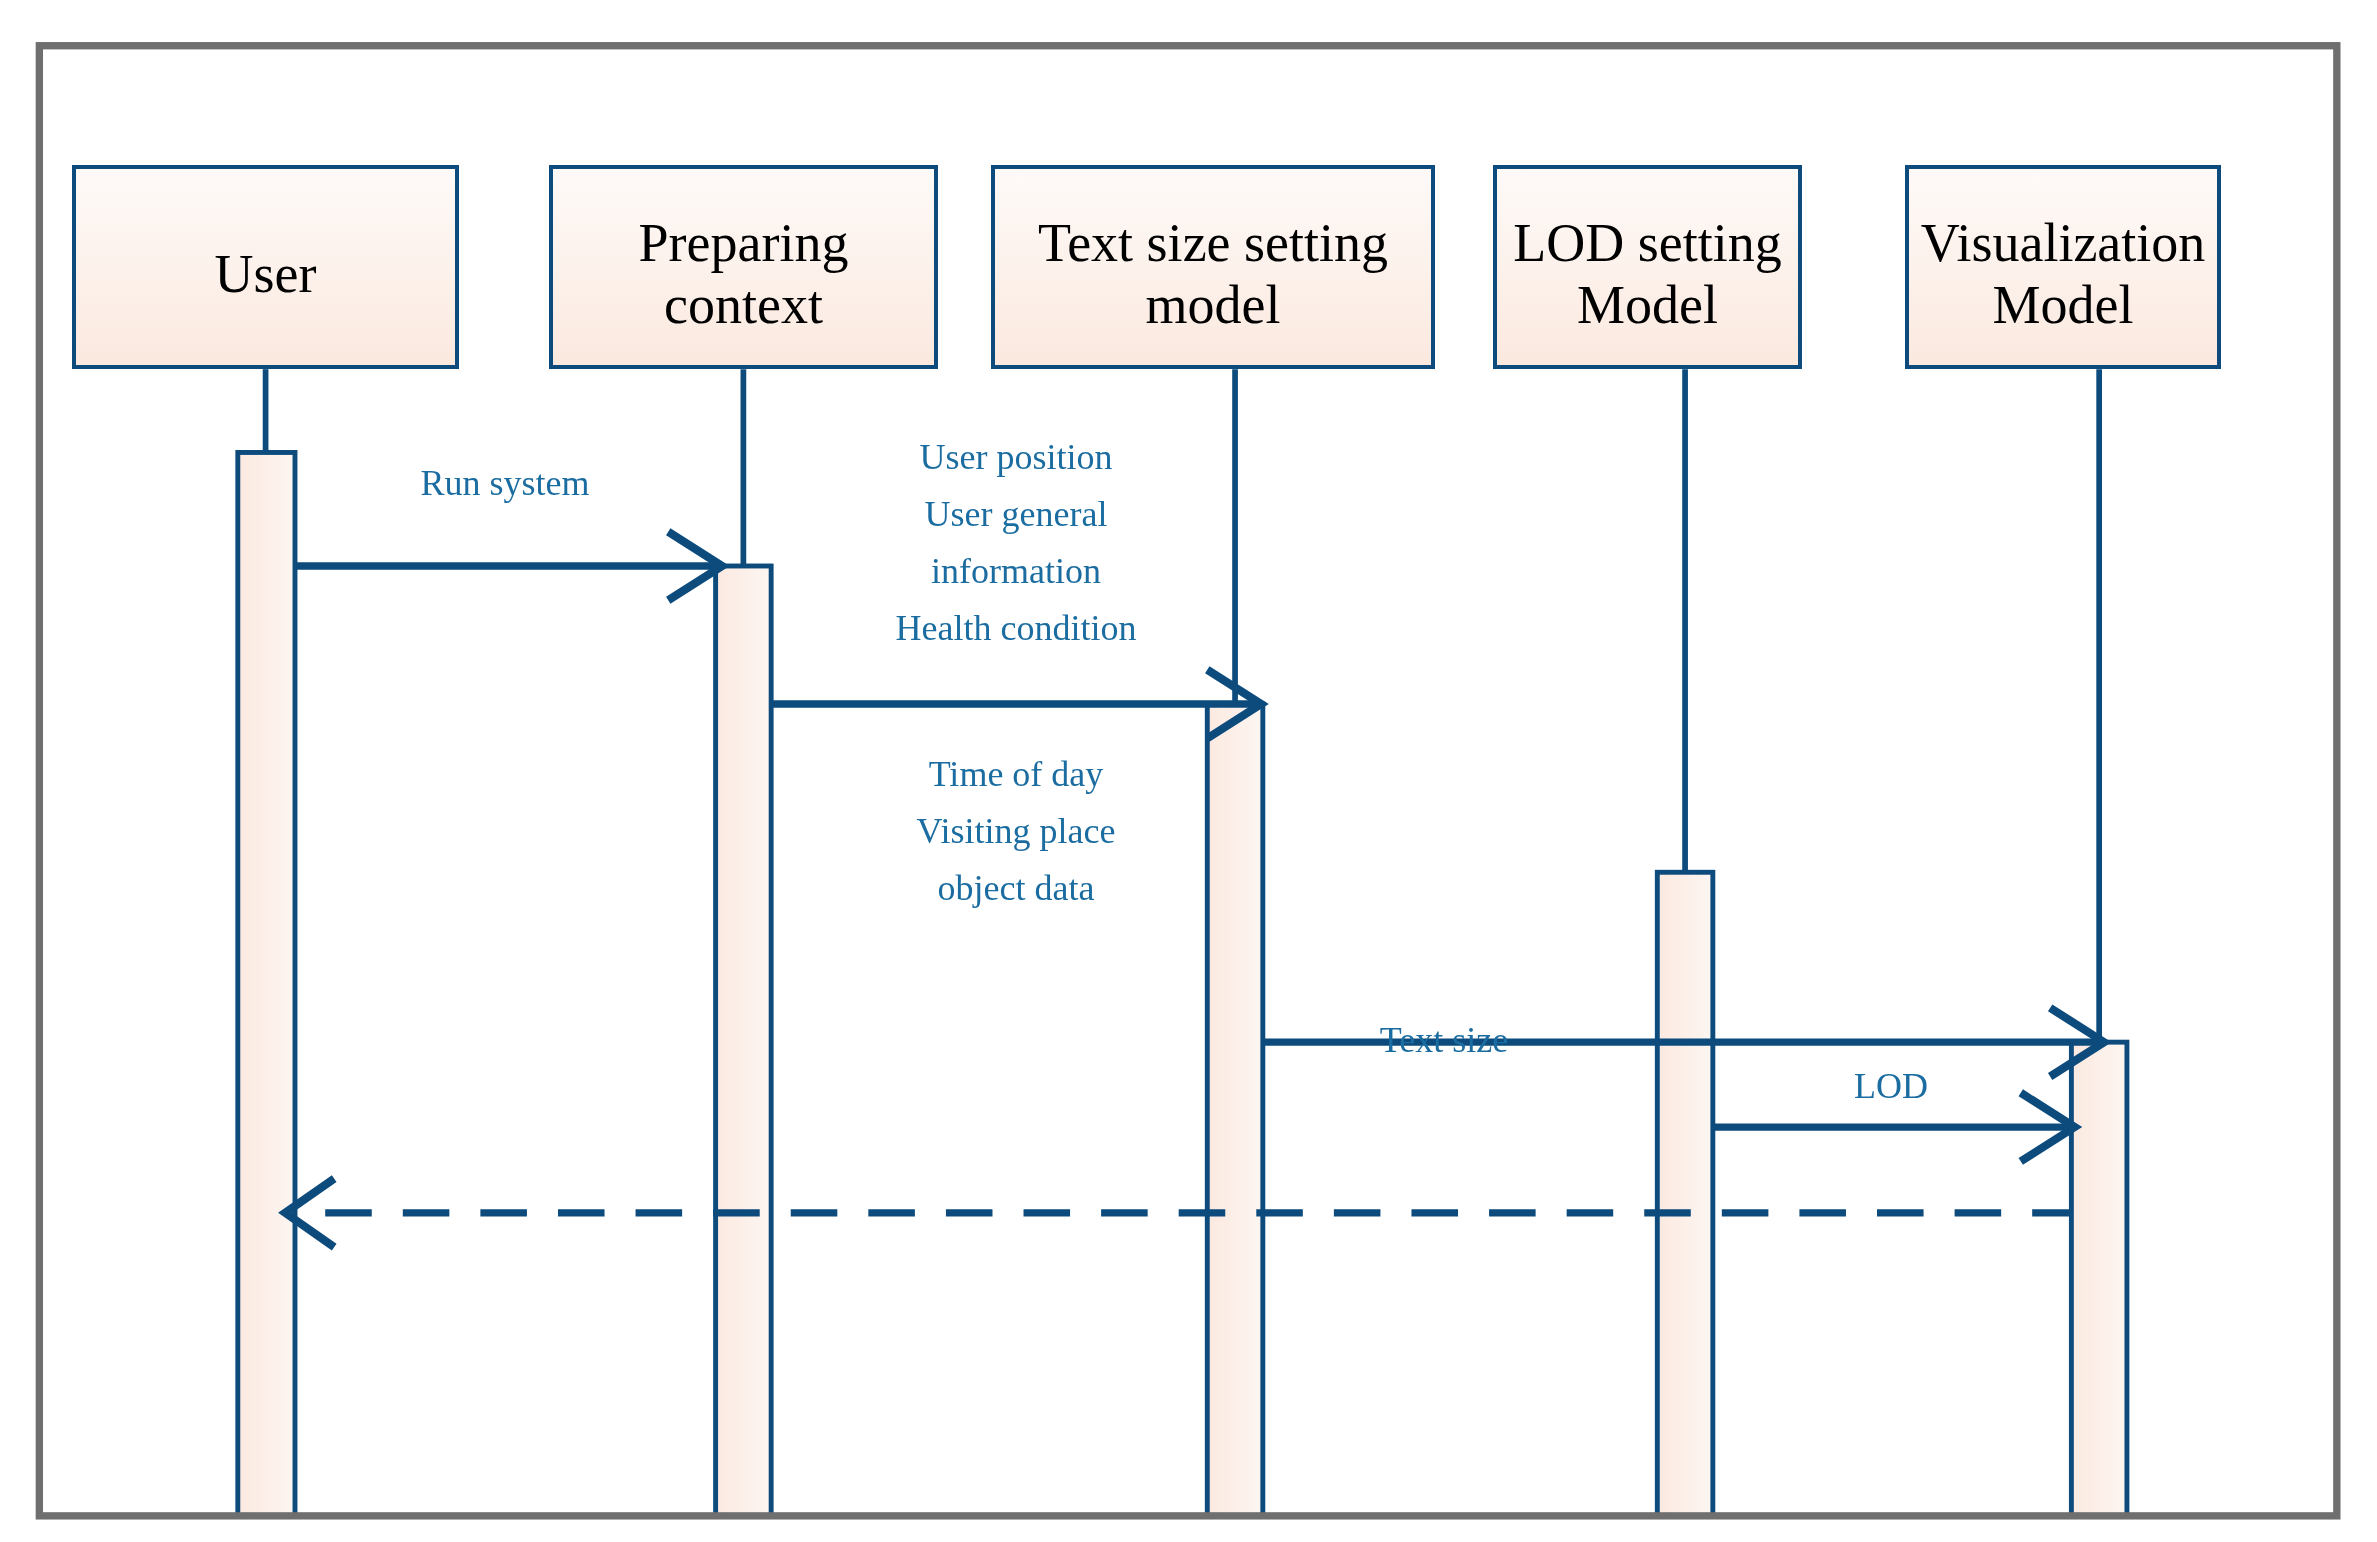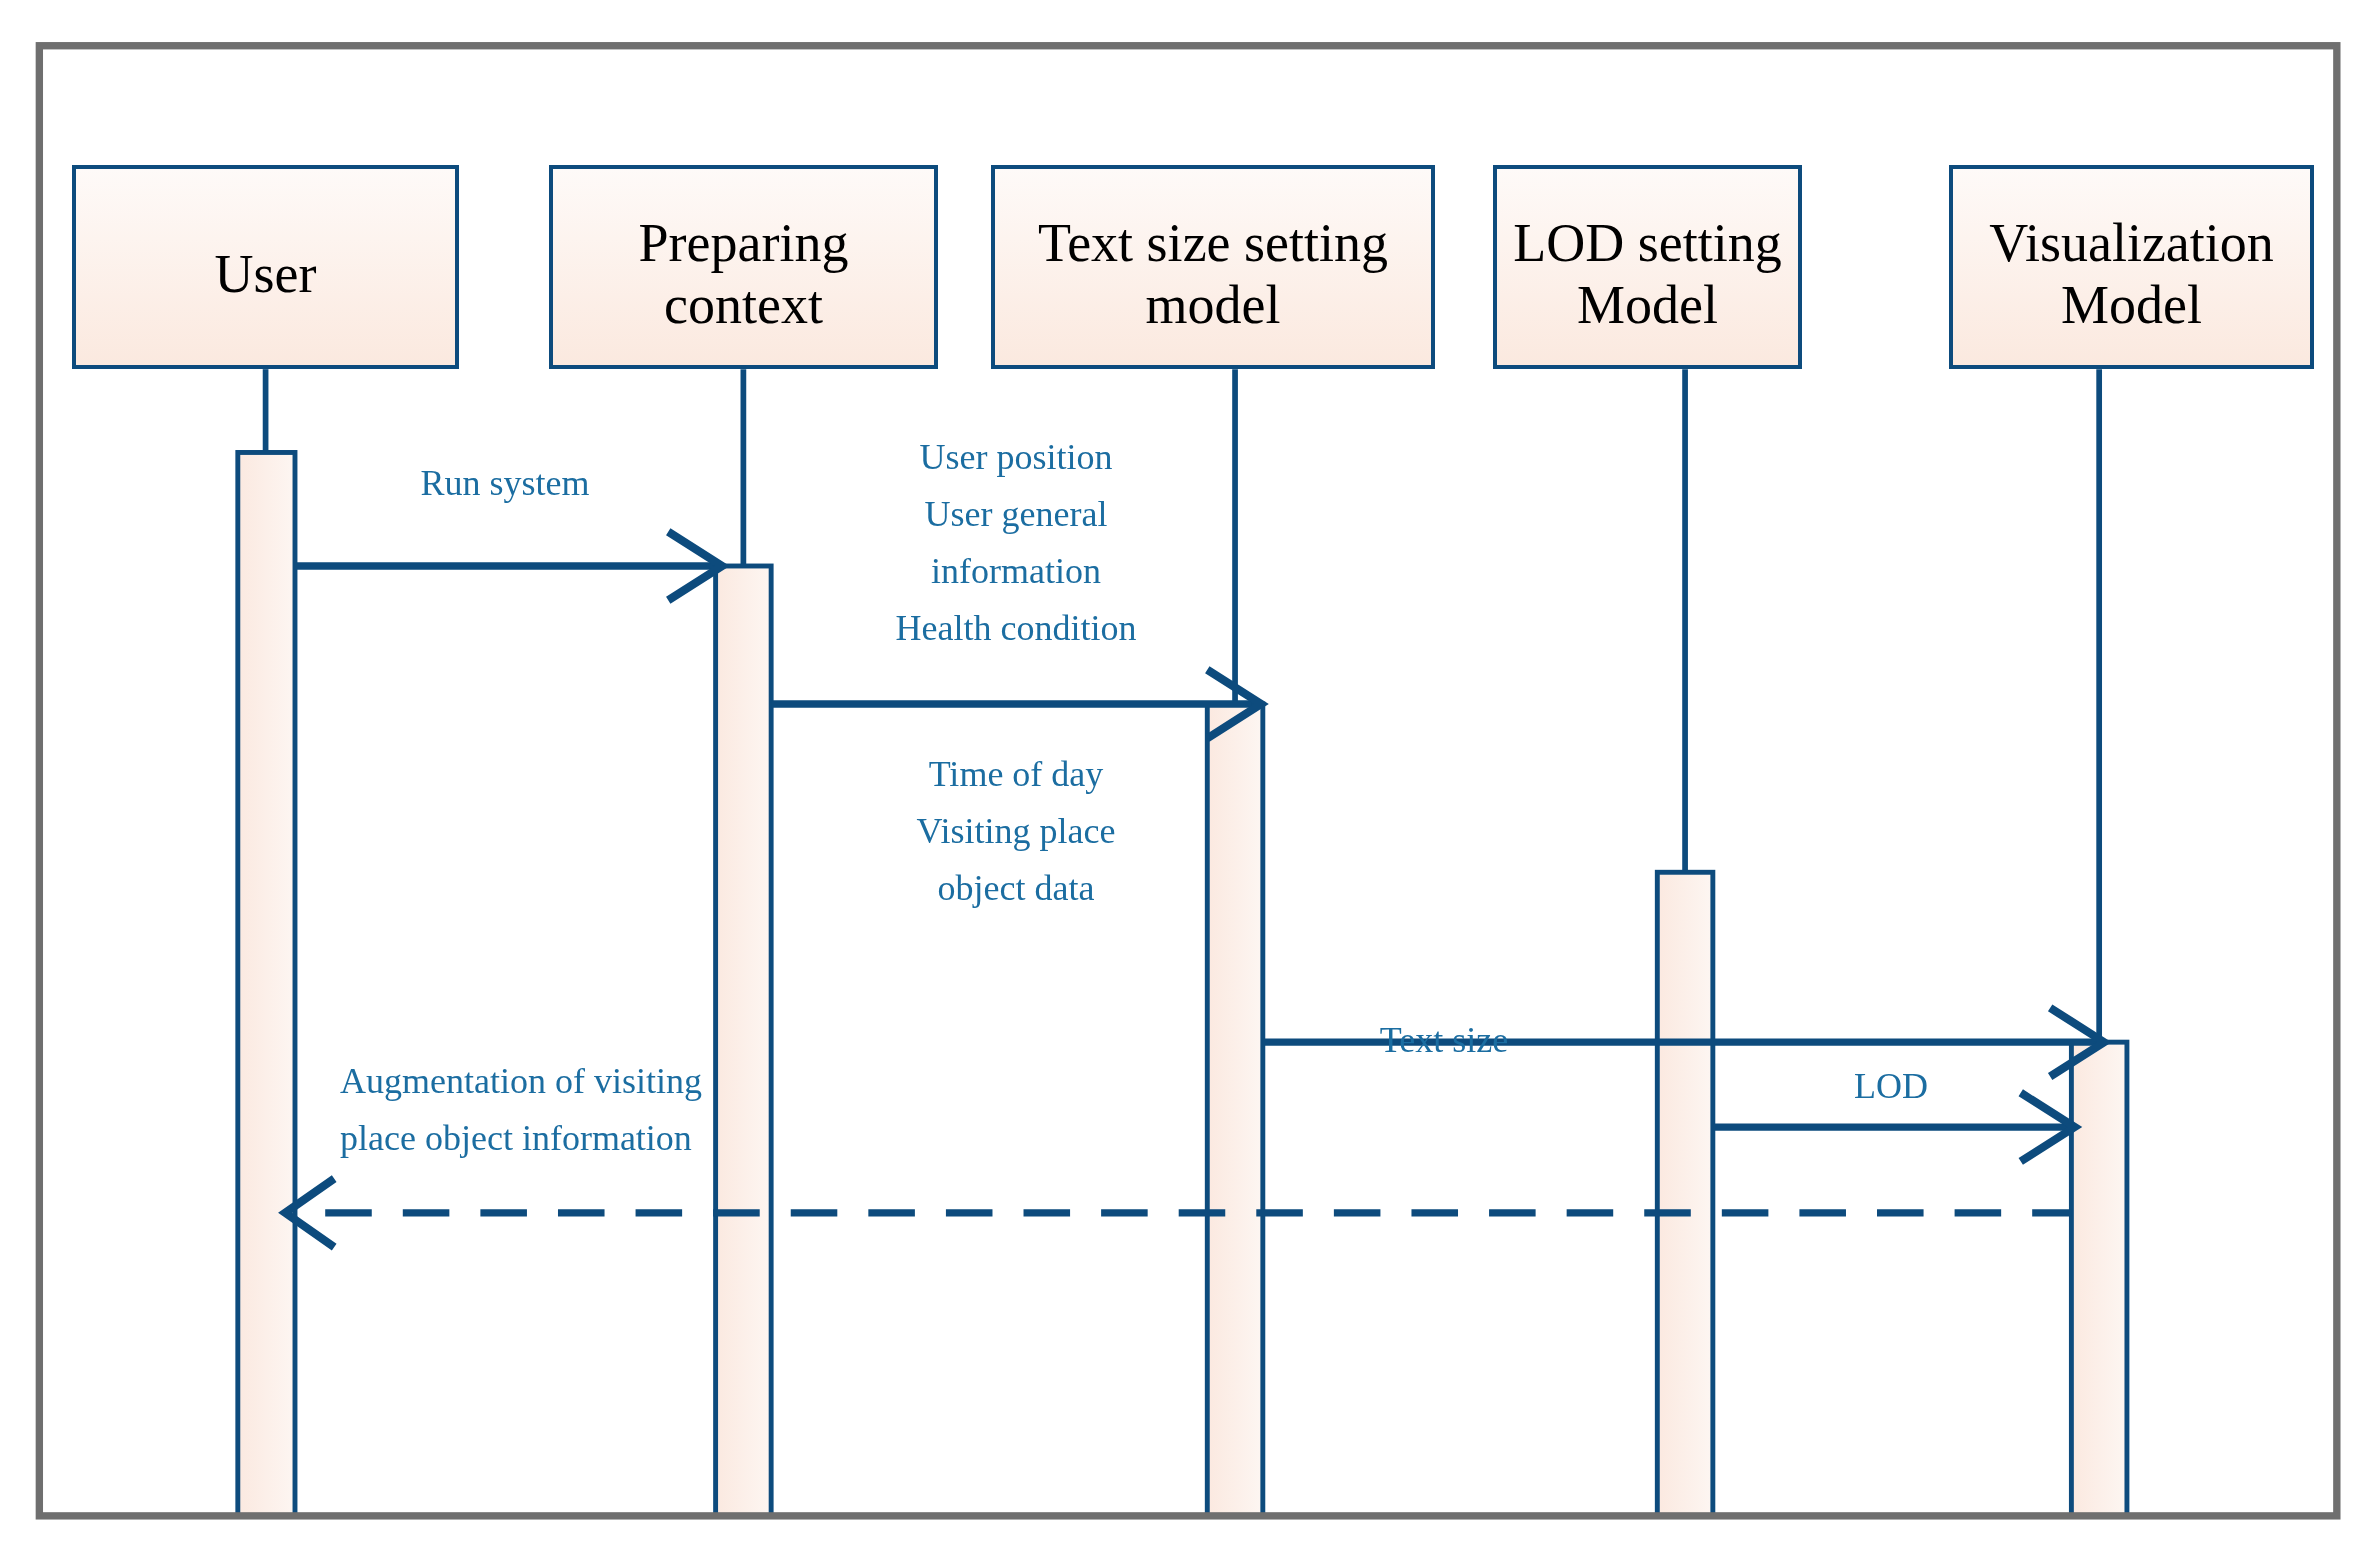"Visualization" div.actor-box { left: 1949px -> 1905px; width: 365px -> 316px }
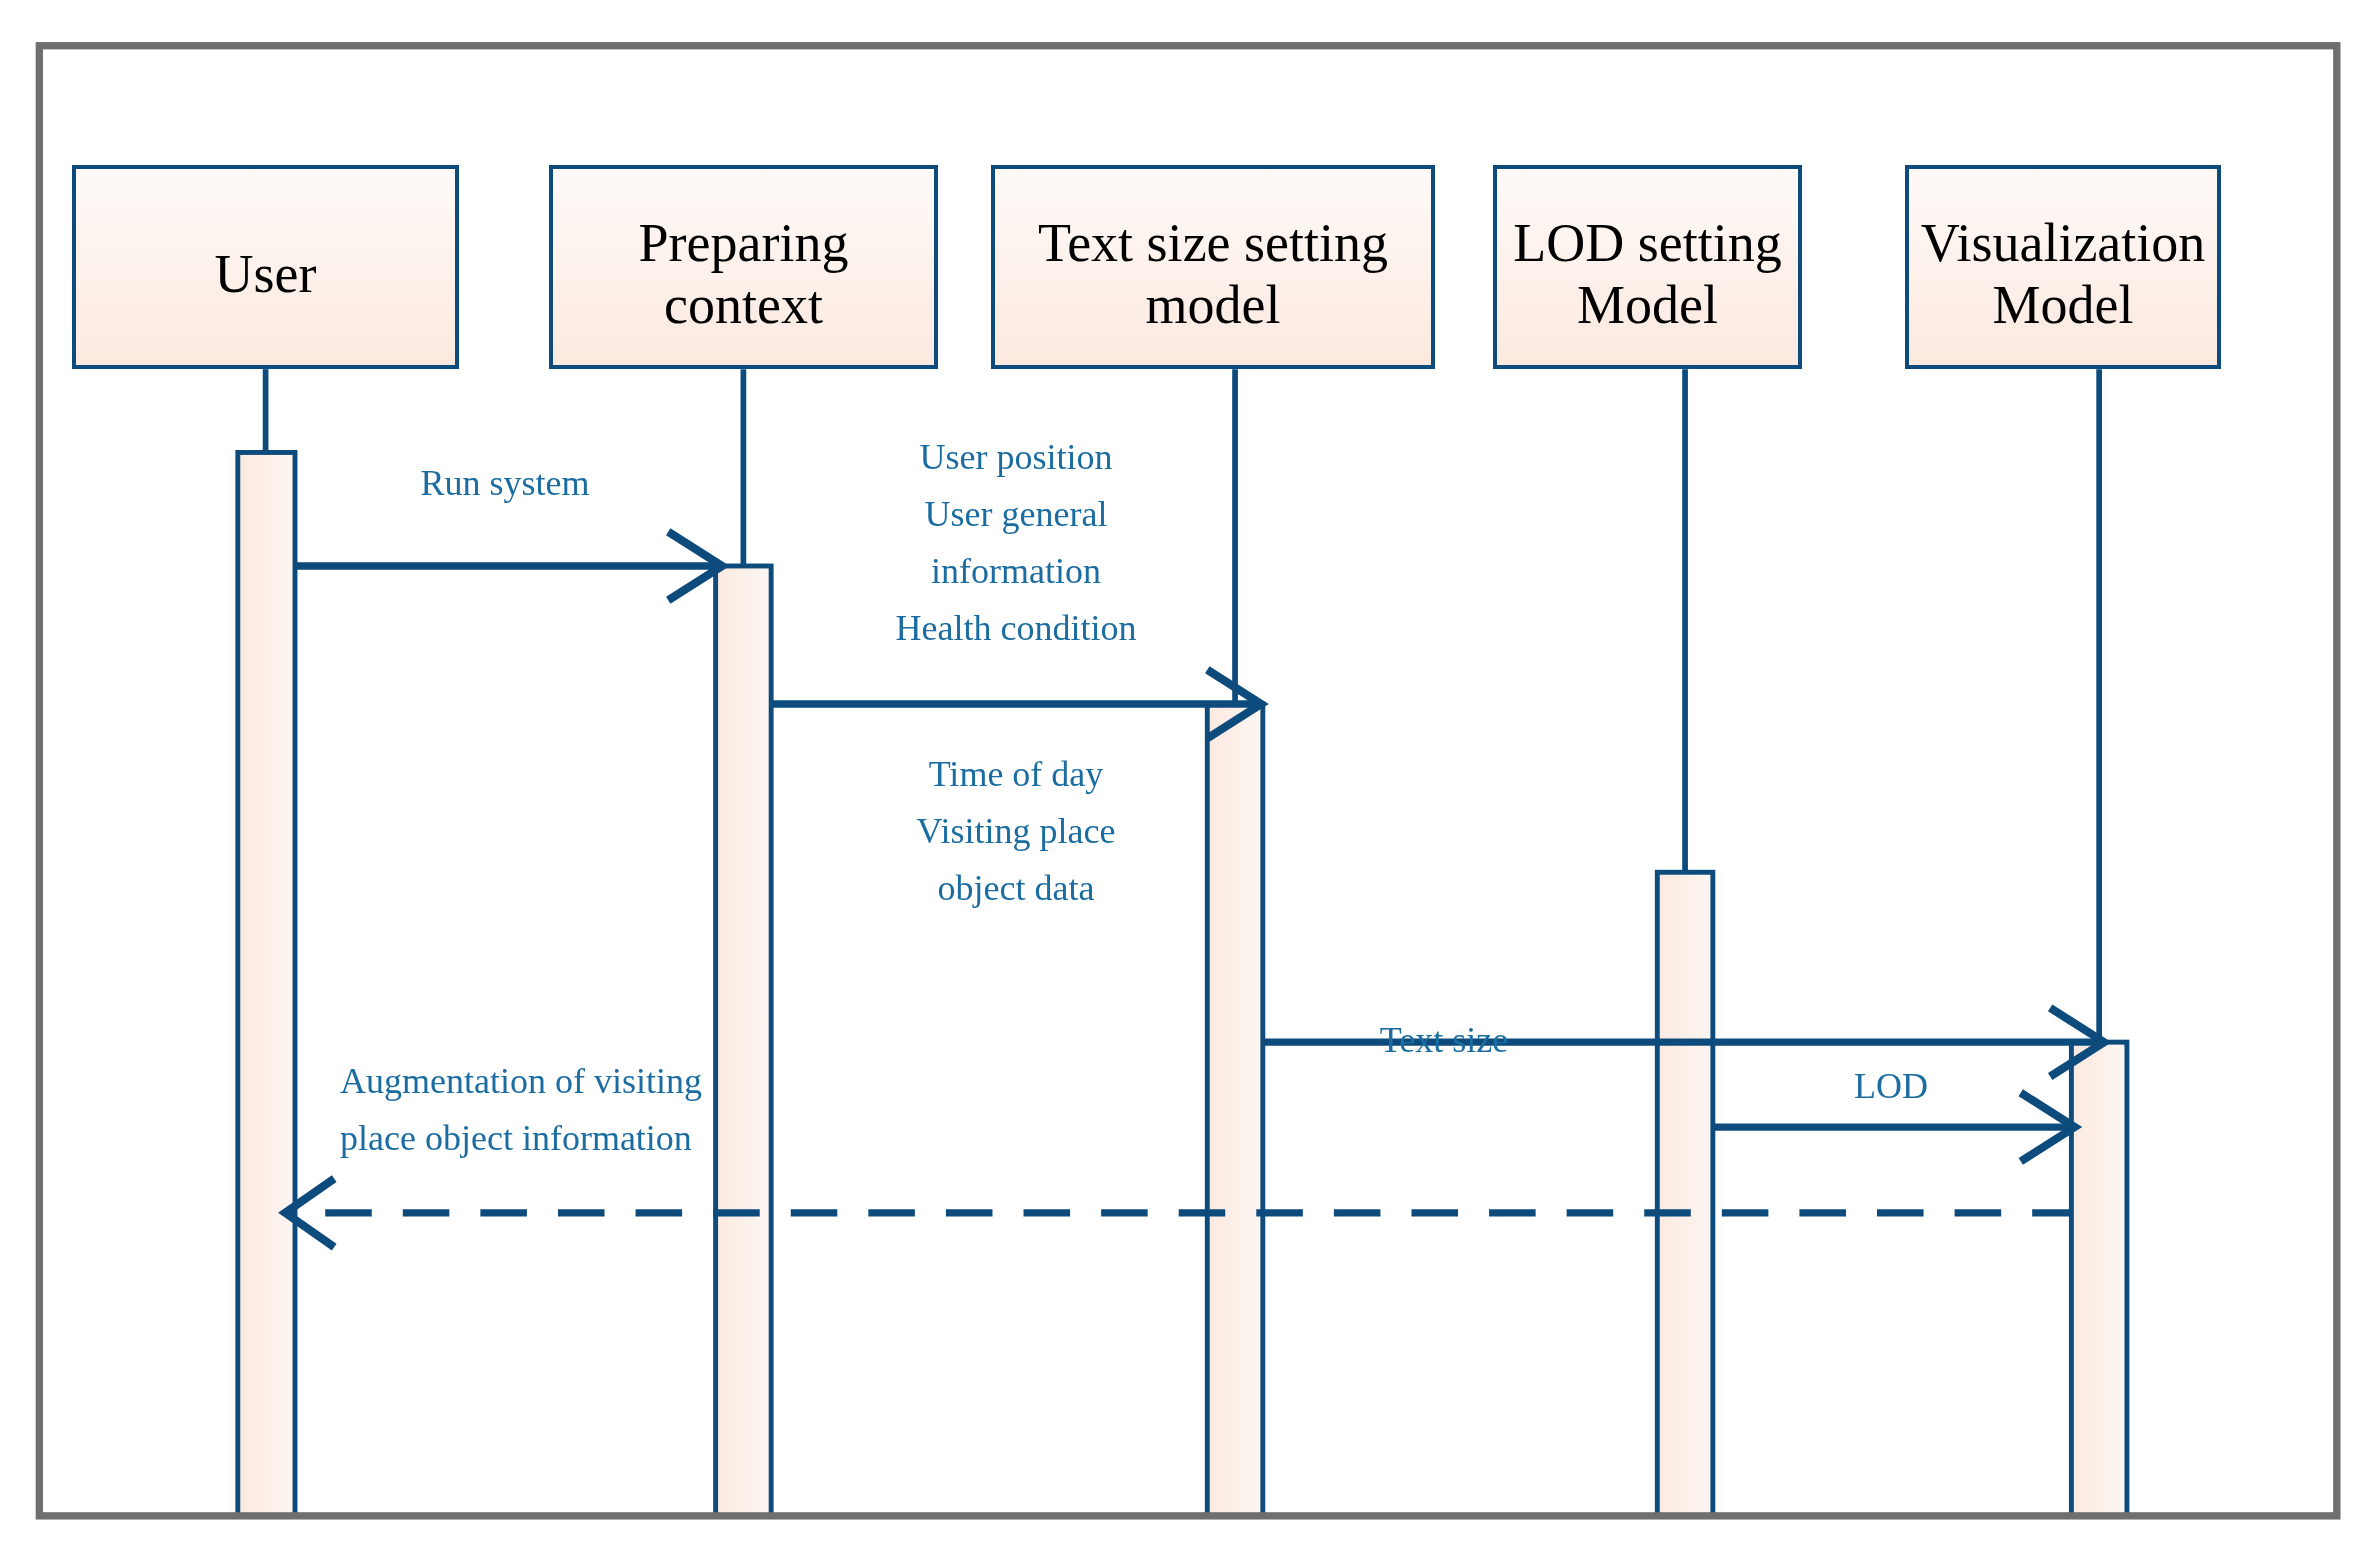"Augmentation of visiting" div.msg { html: <div>Augmentation of visiting place object information</div> -> none }
